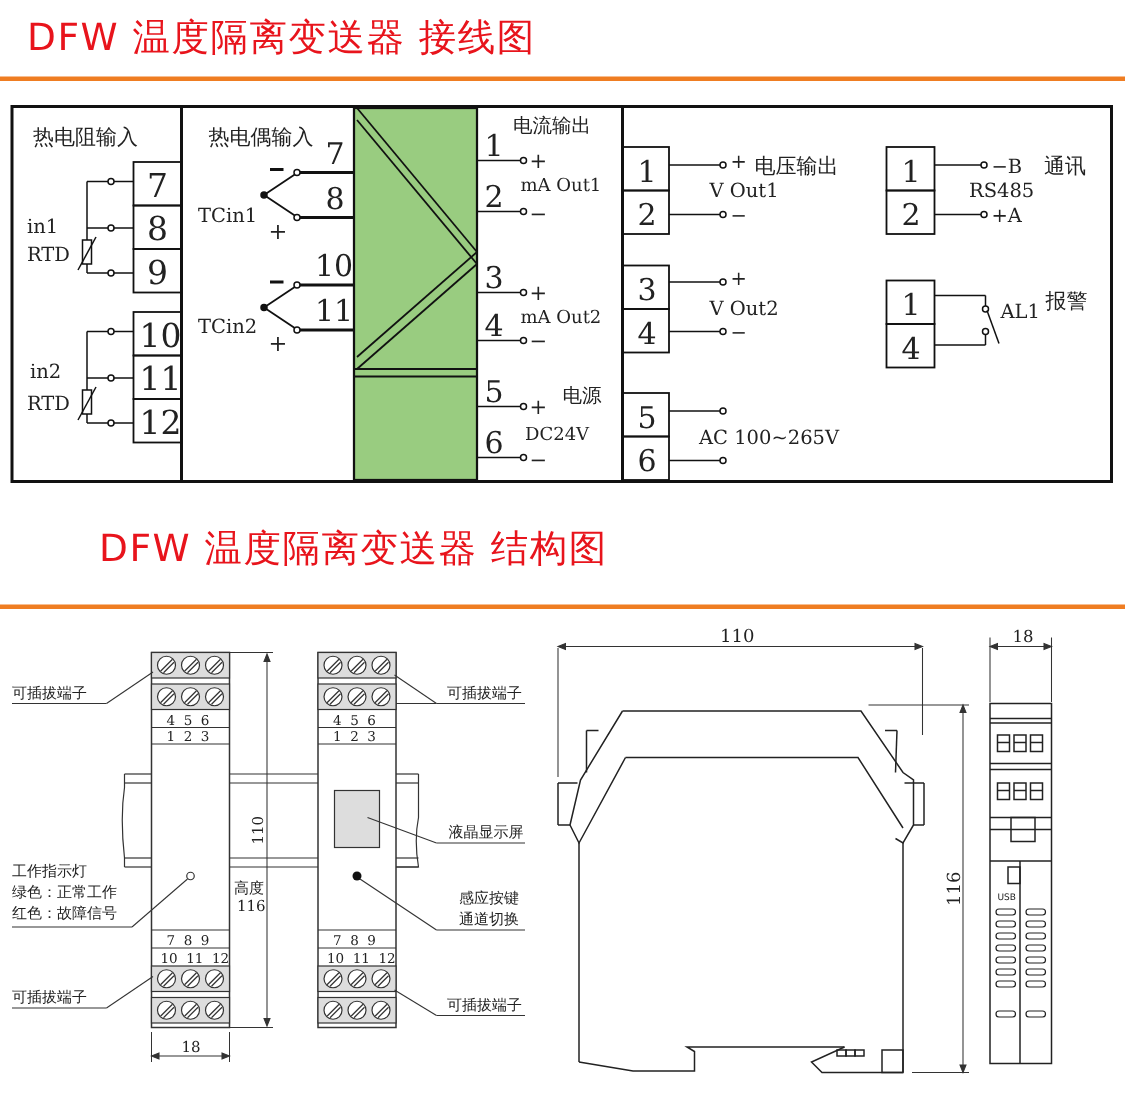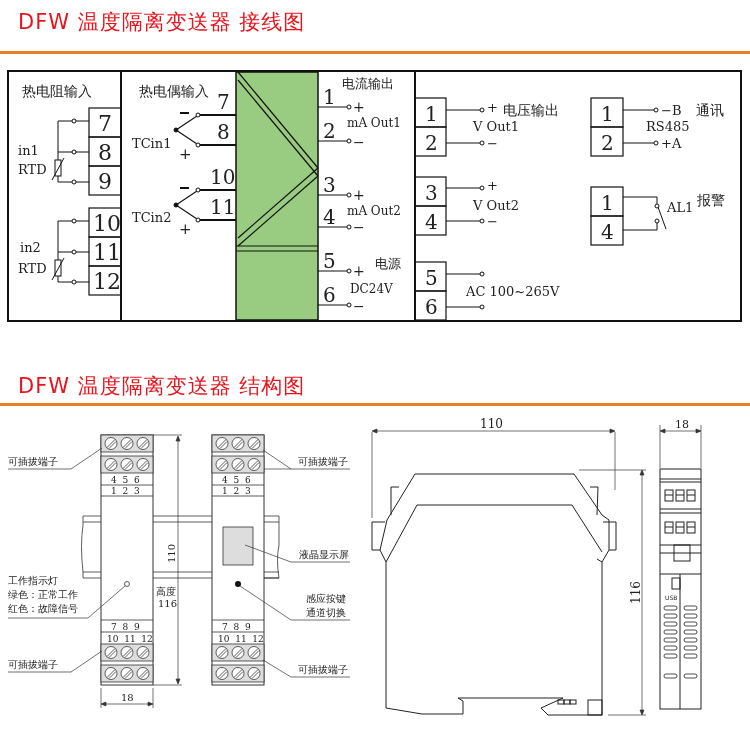"DFW 温度隔离变送器 接线图" .title { font-size: 21px -> 25px }
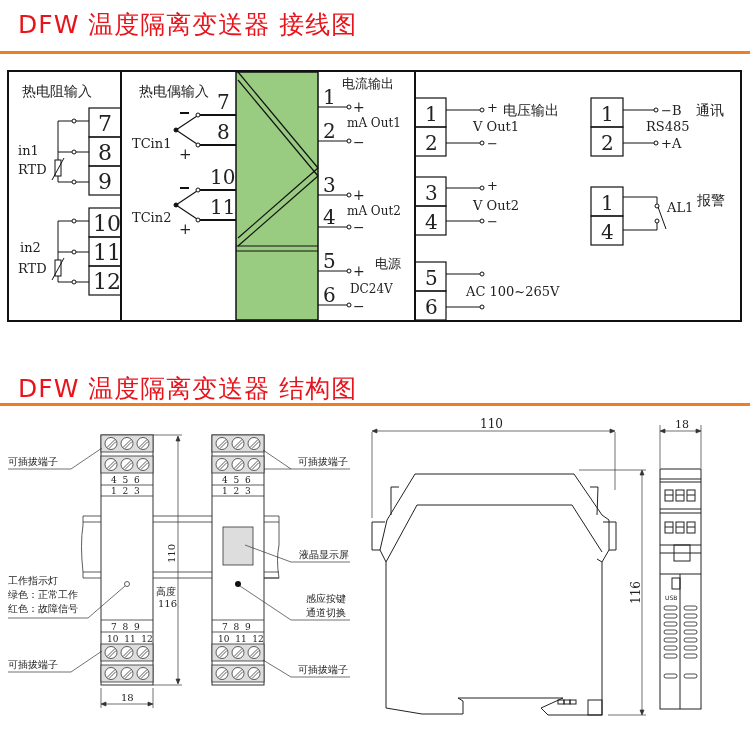"DFW 温度隔离变送器 结构图" div.title { margin-left: none -> 48px; top: 372px -> 349px }
